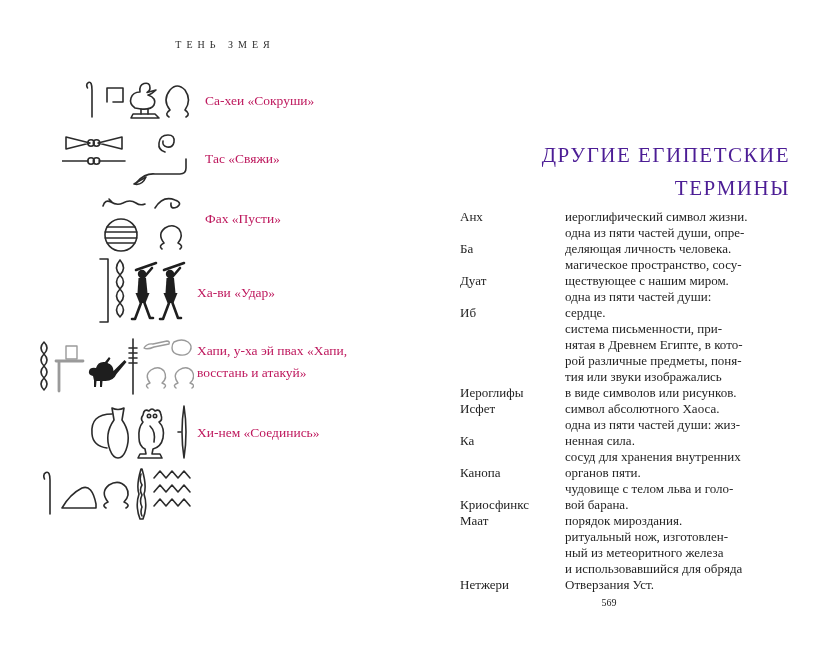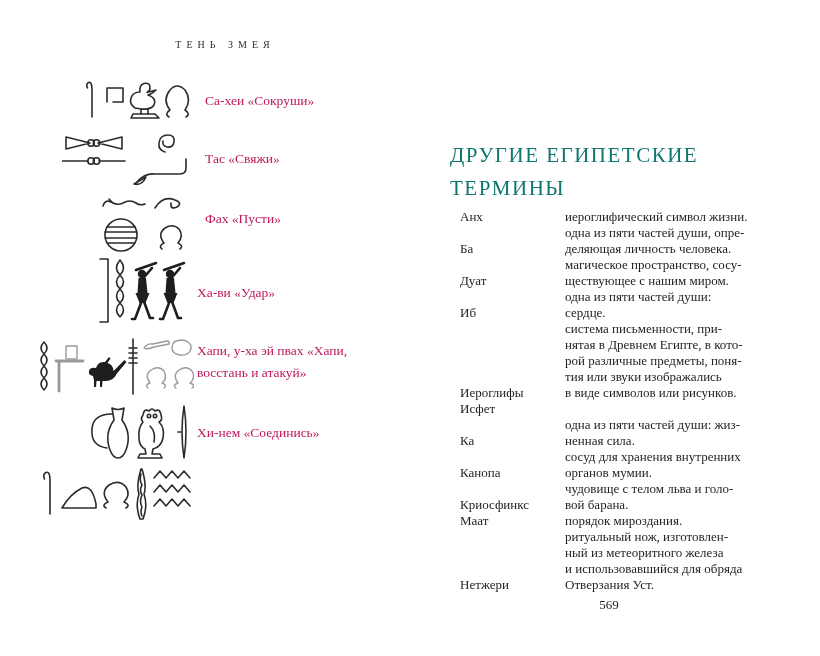"ДРУГИЕ ЕГИПЕТСКИЕ" .title { color: #0f766e -> #4c1d95; text-align: left -> right }
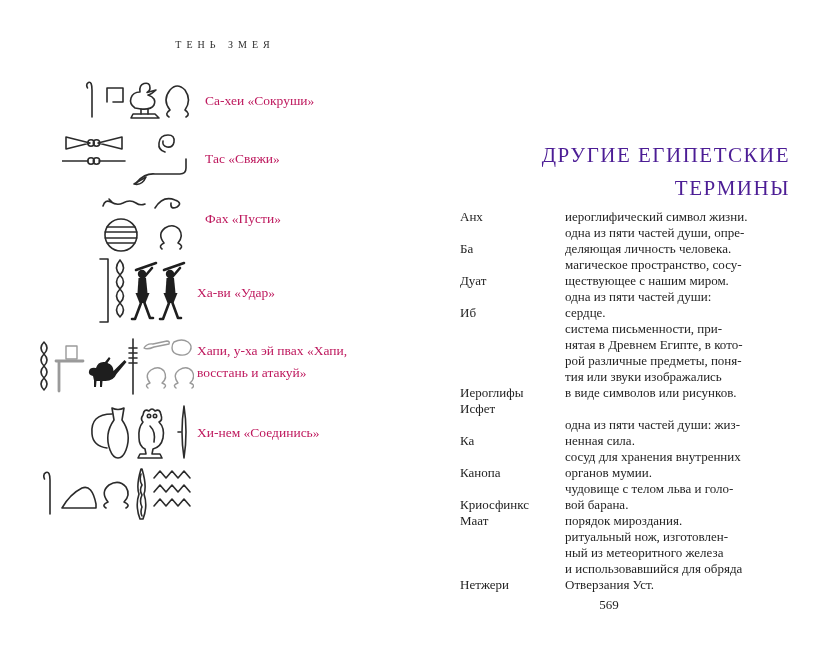"символ абсолютного Хаоса." div.def { html: none -> <div>символ абсолютного Хаоса.</div> }
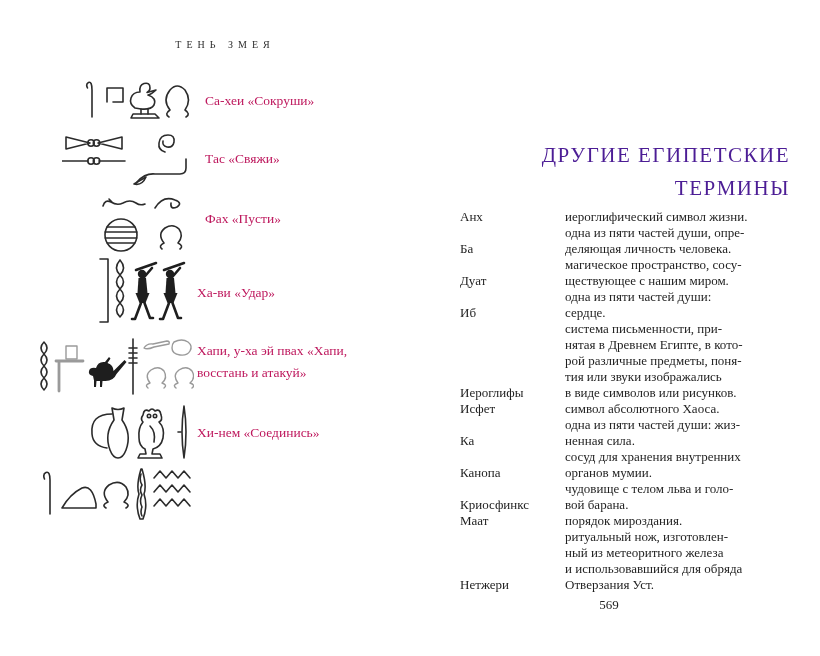"сосуд для хранения внутренних" div.def { text: мумии -> пяти }
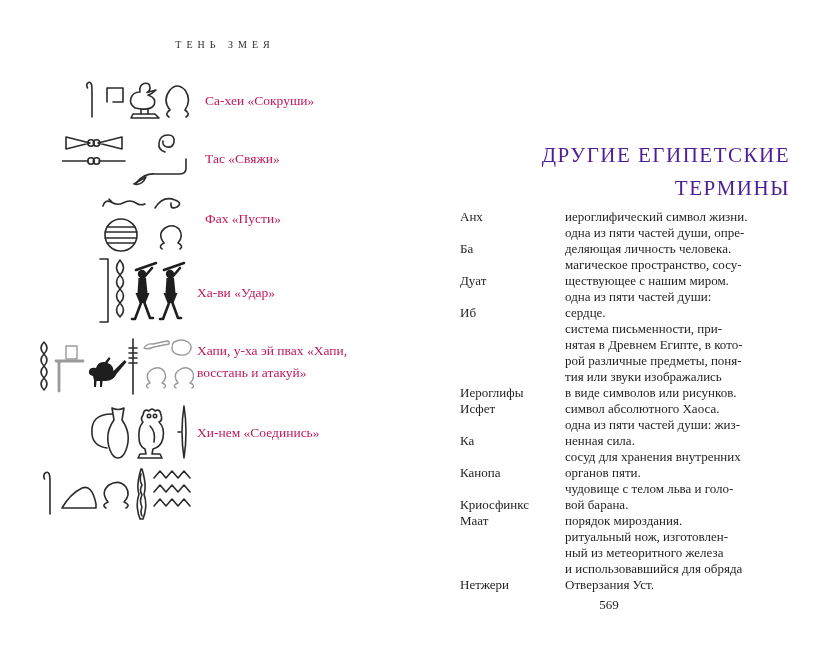"569" .page-number { font-size: 13px -> 10px }
